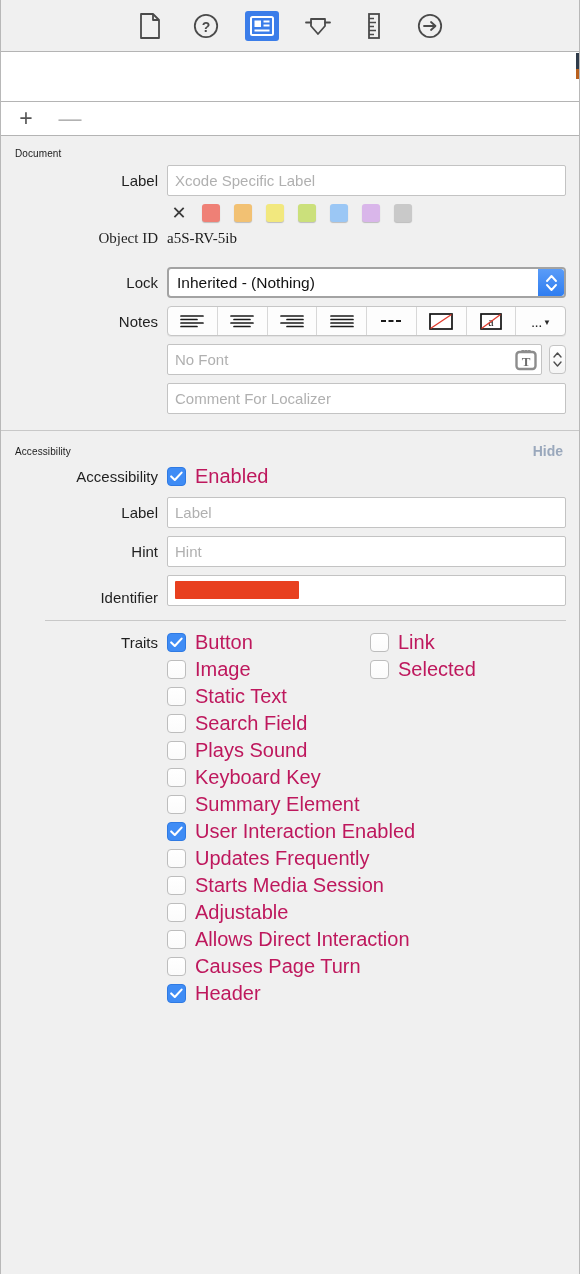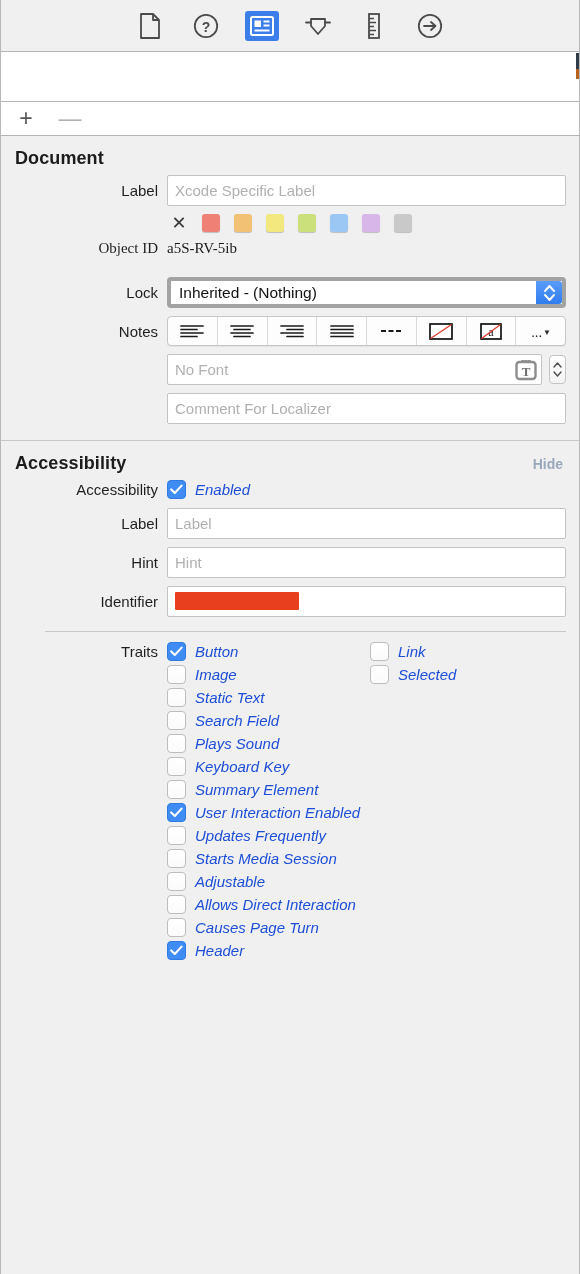"Document" .section-title { font-size: 18px -> 10px; font-weight: bold -> normal }
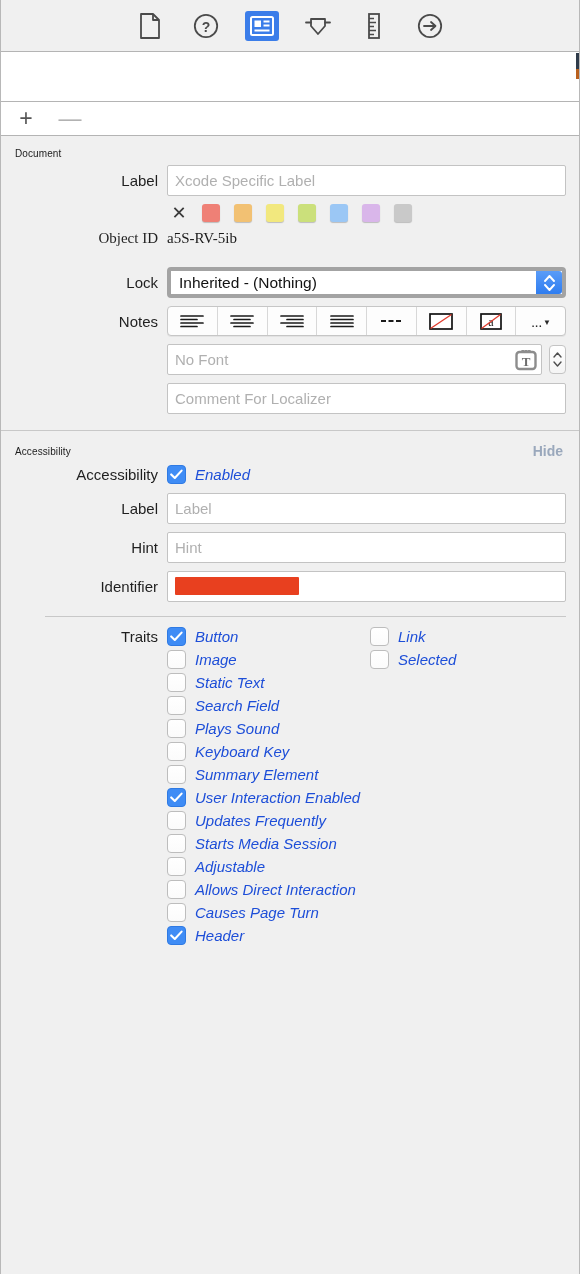"Inherited - (Nothing)" .popup { border: 4px solid #a3a3a3 -> 2px solid #a3a3a3 }
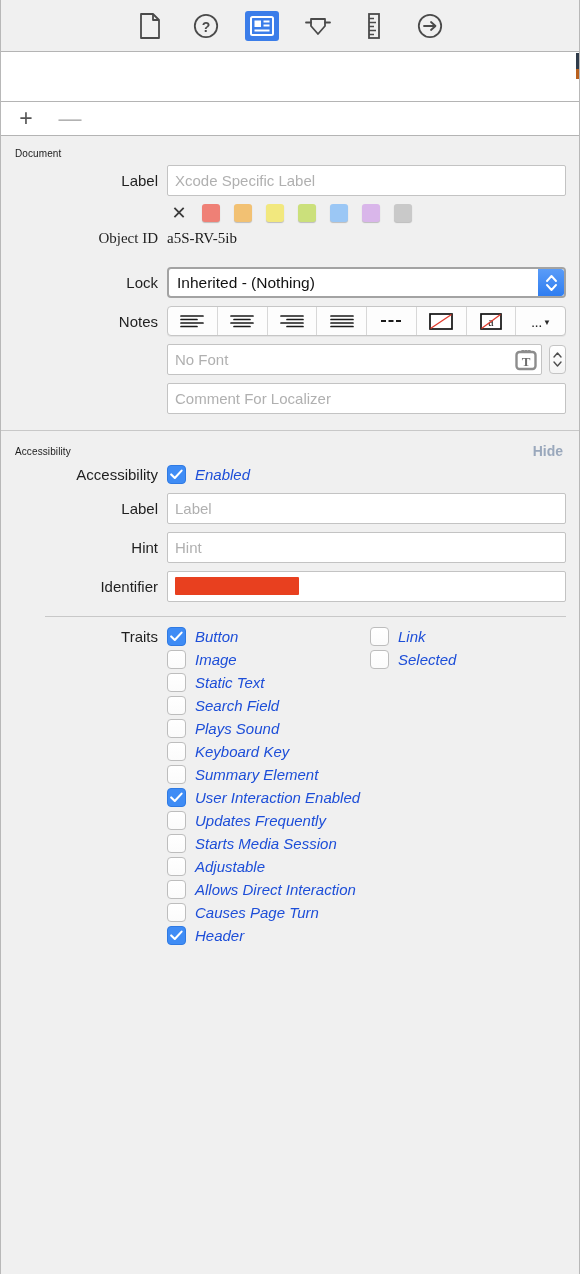"Enabled" .cb-text { color: #1d4ed8 -> #be185d; font-size: 15px -> 20px; font-style: italic -> none }
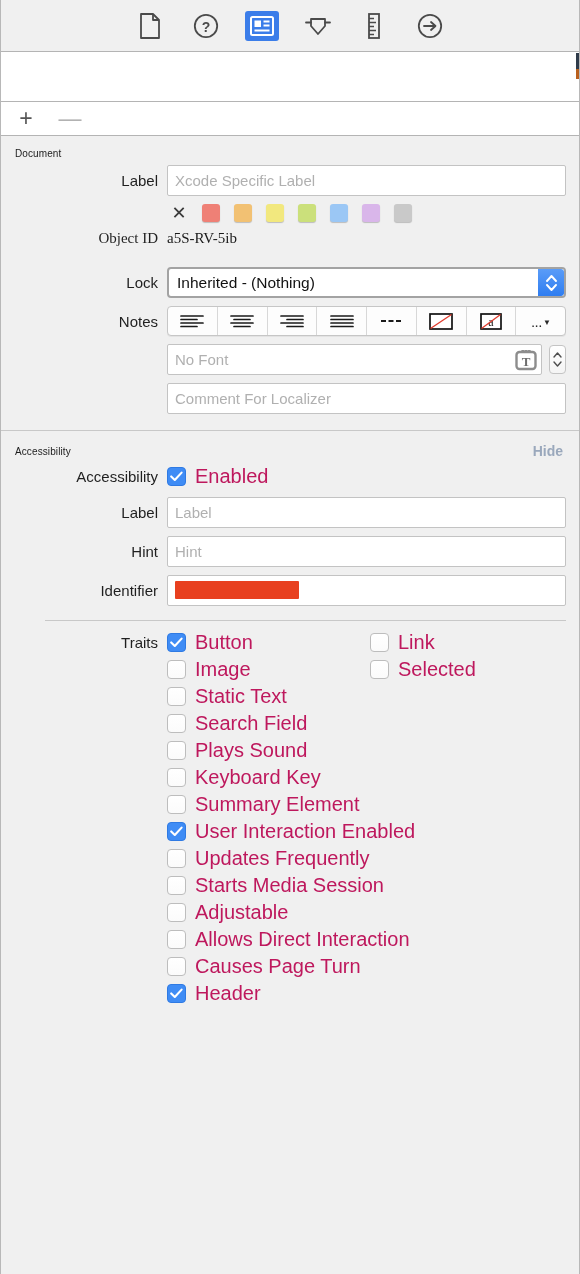"Identifier" div.row { align-items: none -> flex-end }
